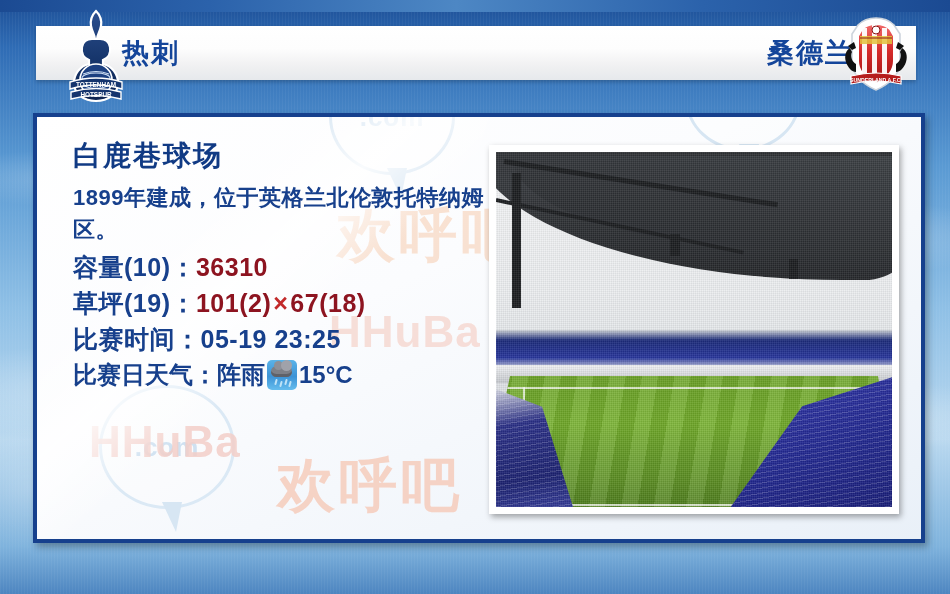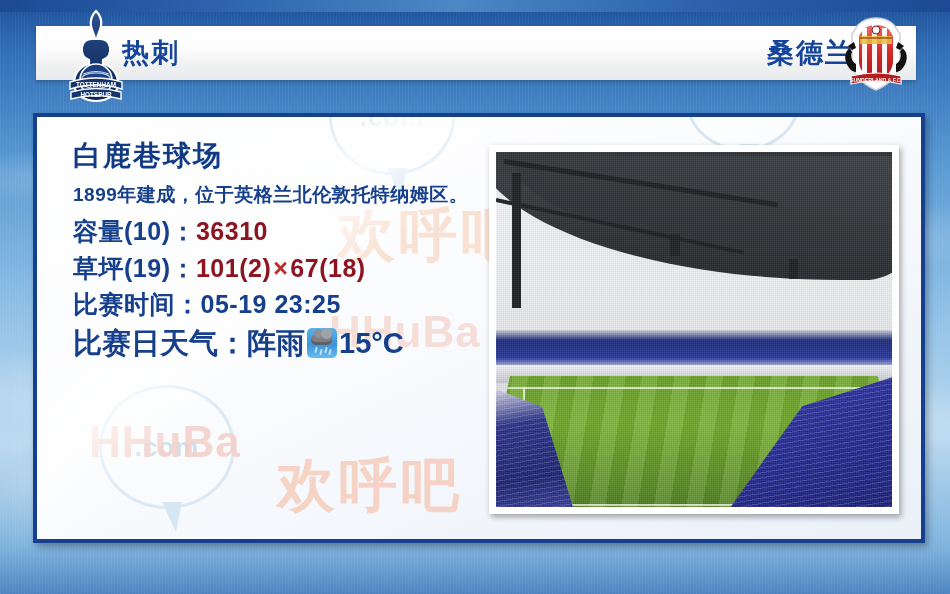"1899年建成，位于英格兰北伦敦托特纳姆区。" .desc { font-size: 19px -> 22px }
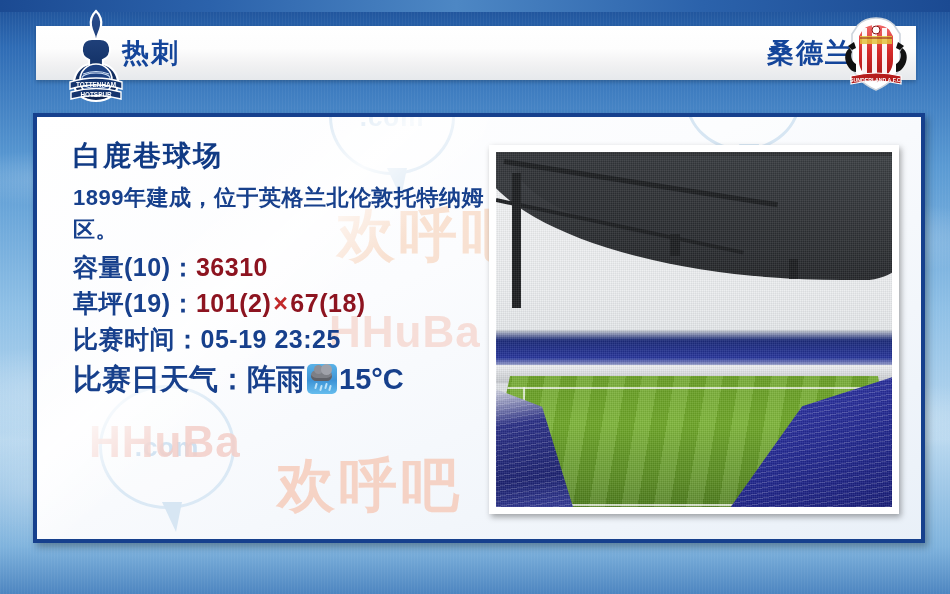"比赛日天气：" .weather-row { font-size: 29px -> 24px }
